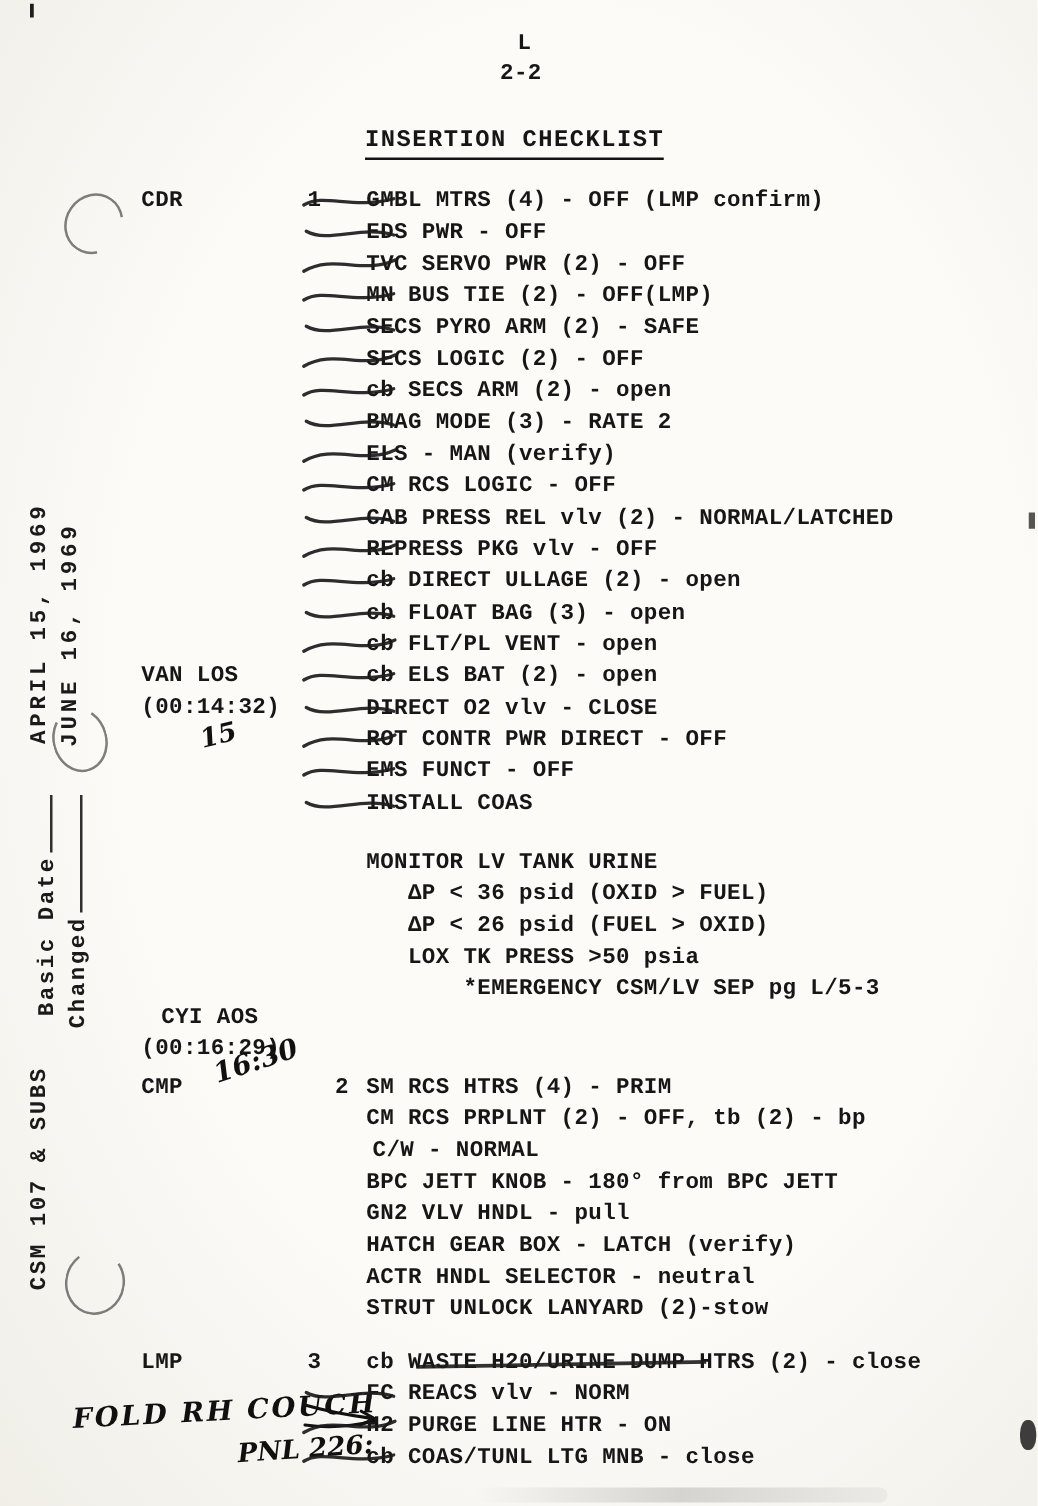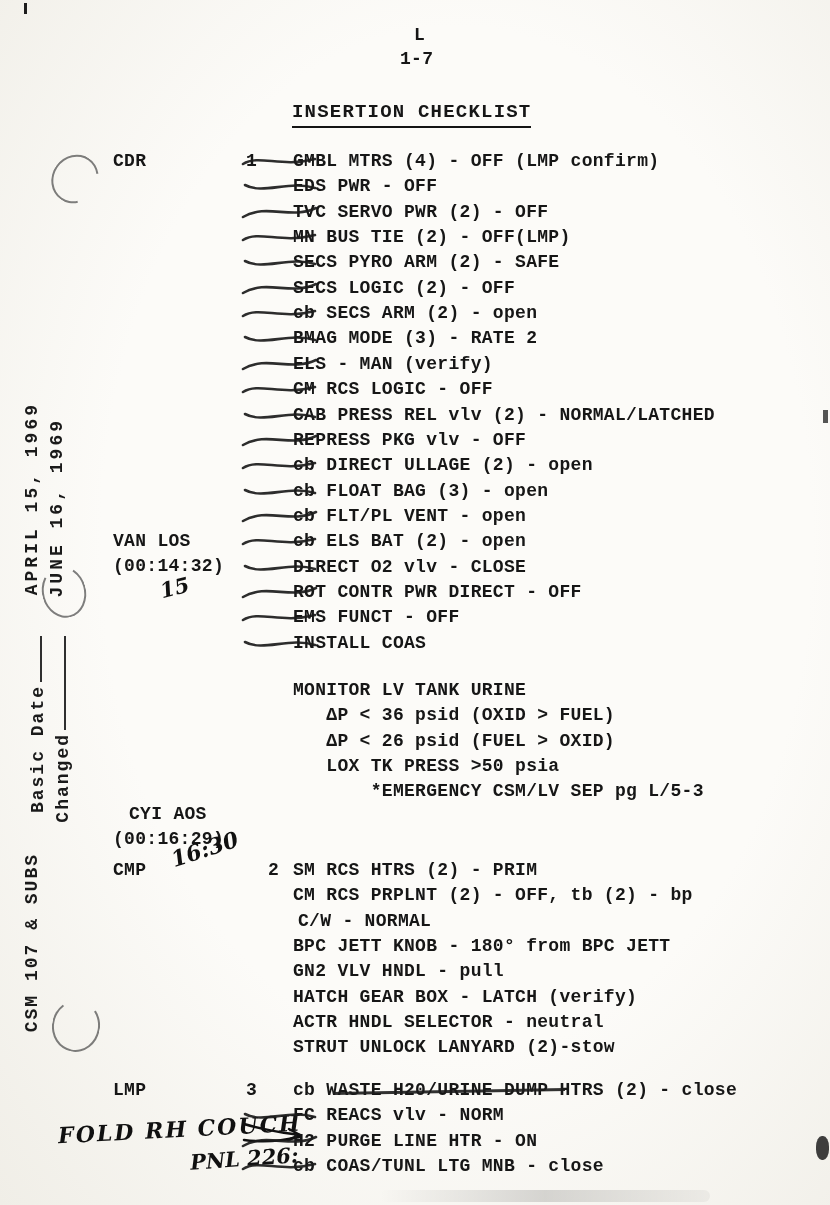"1-7" div.tw { text: 1-7 -> 2-2 }
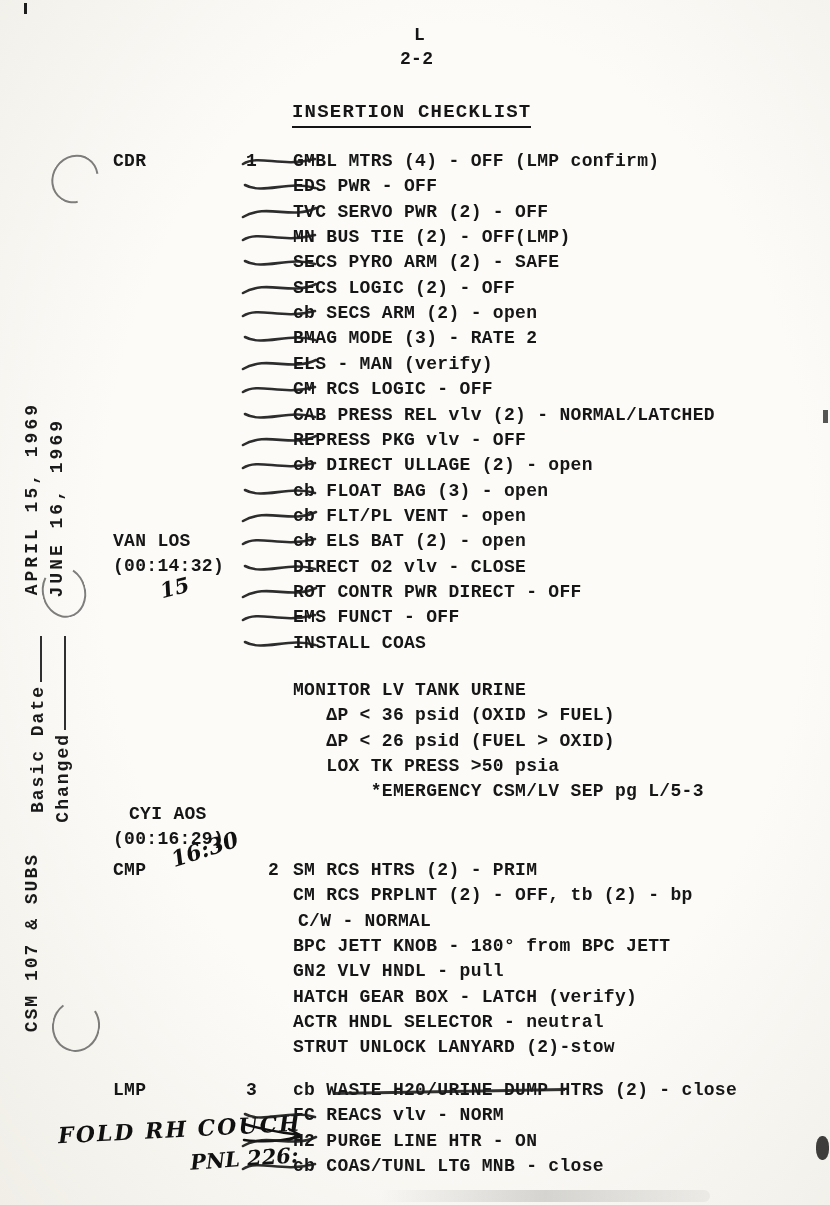"SM RCS HTRS (2) -" span { text: 2 -> 4 }
